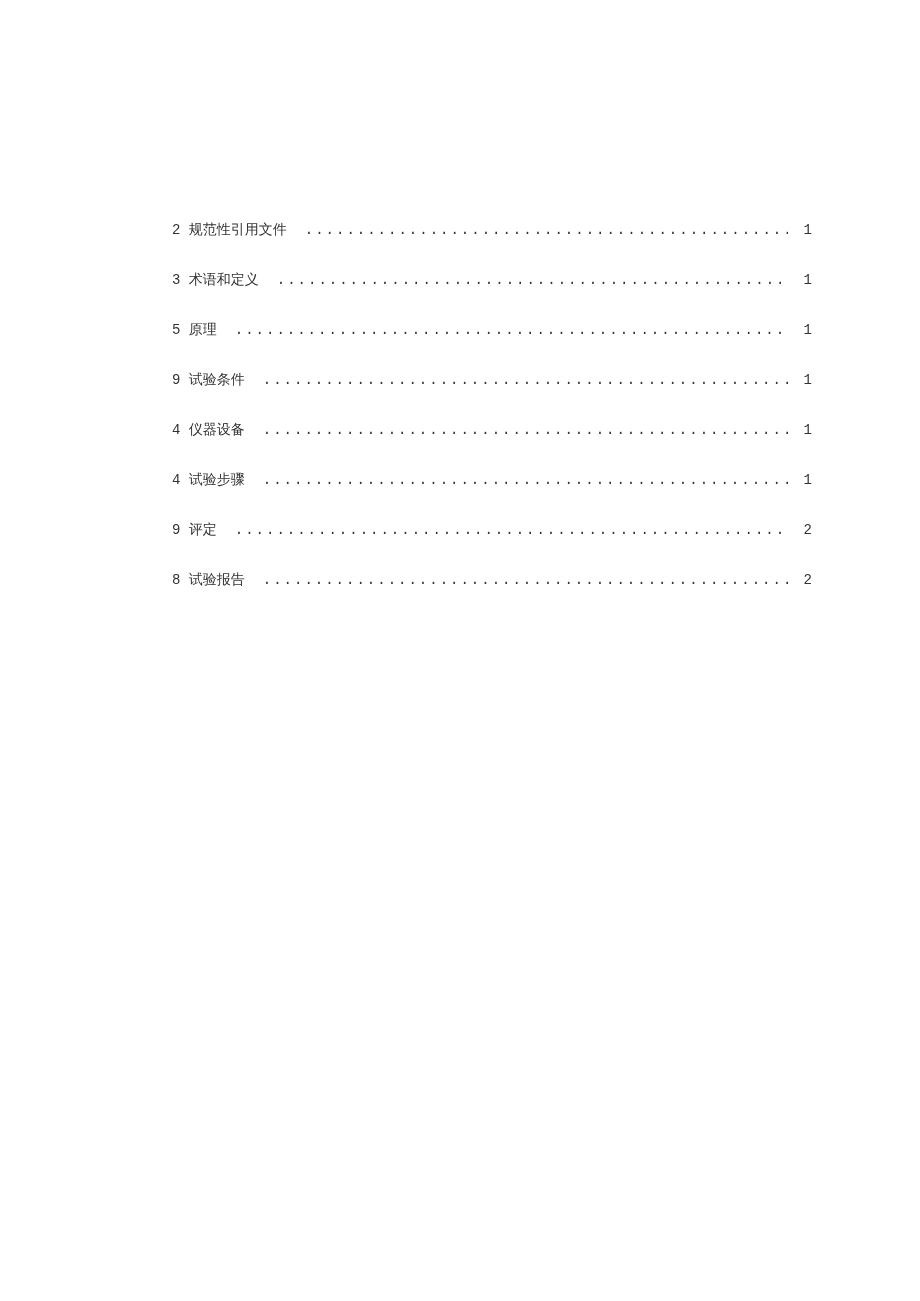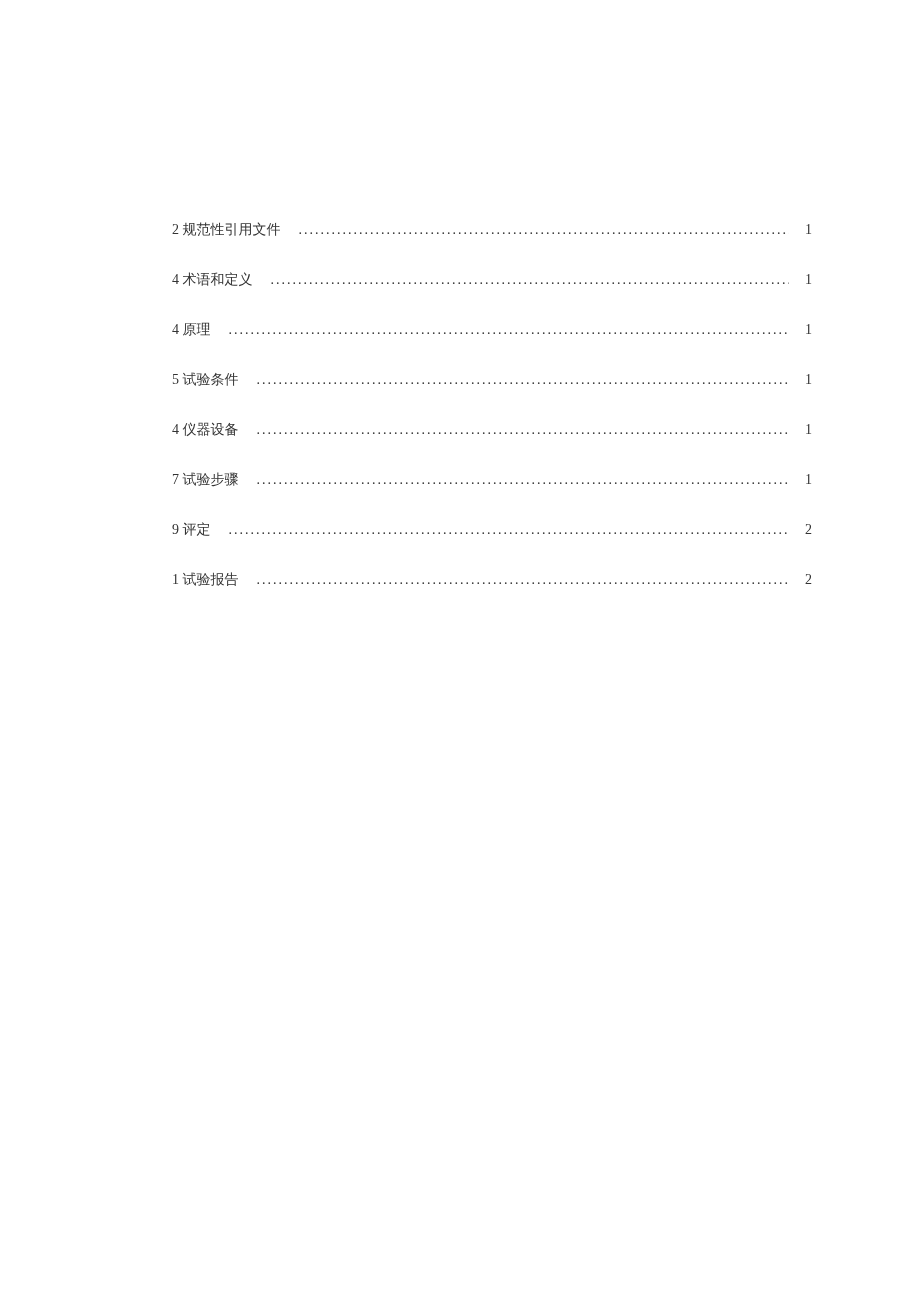"2 规范性引用文件" * { font-family: none -> Liberation Mono, monospace }
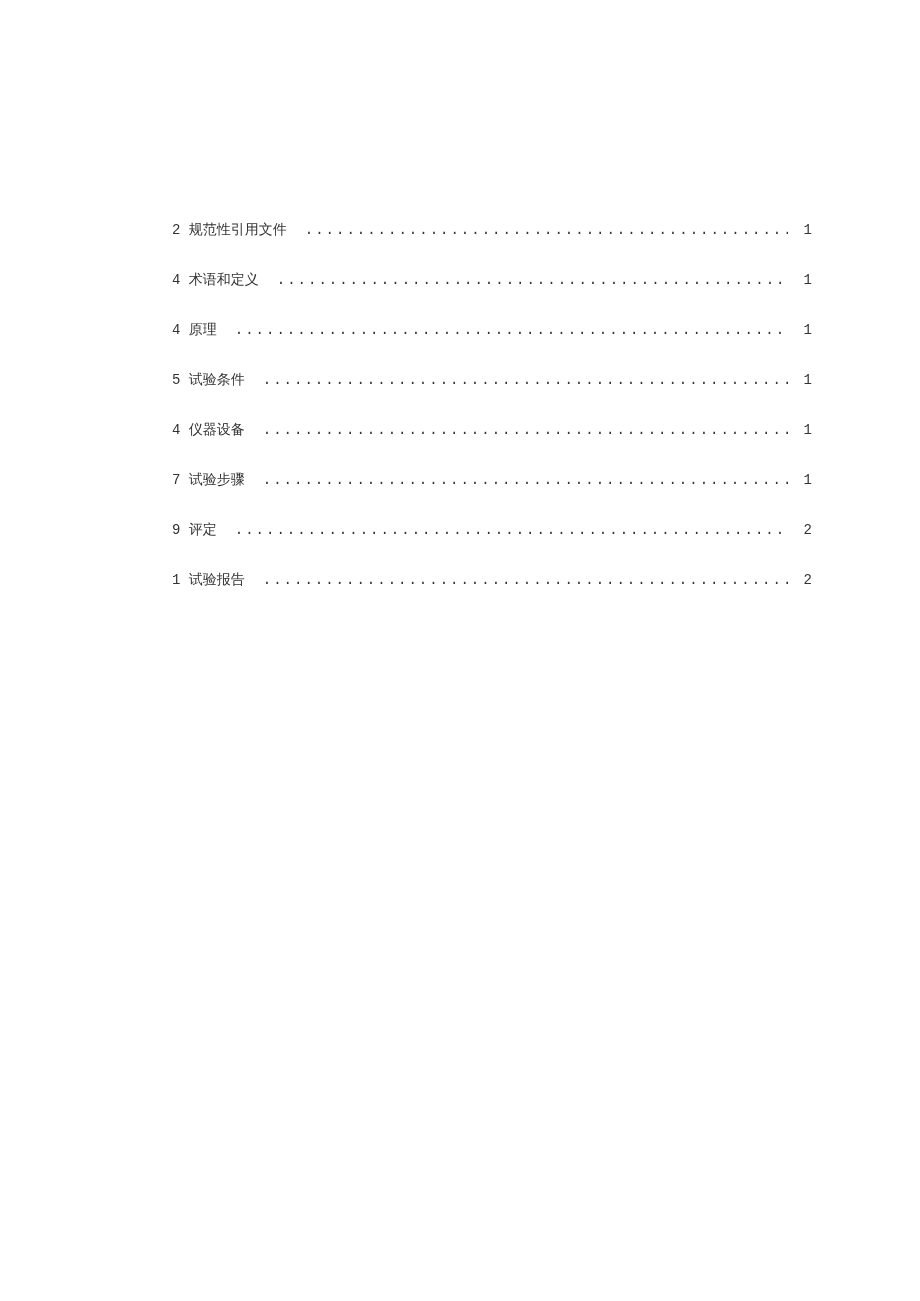"4 术语和定义" span.toc-label { text: 4 -> 3 }
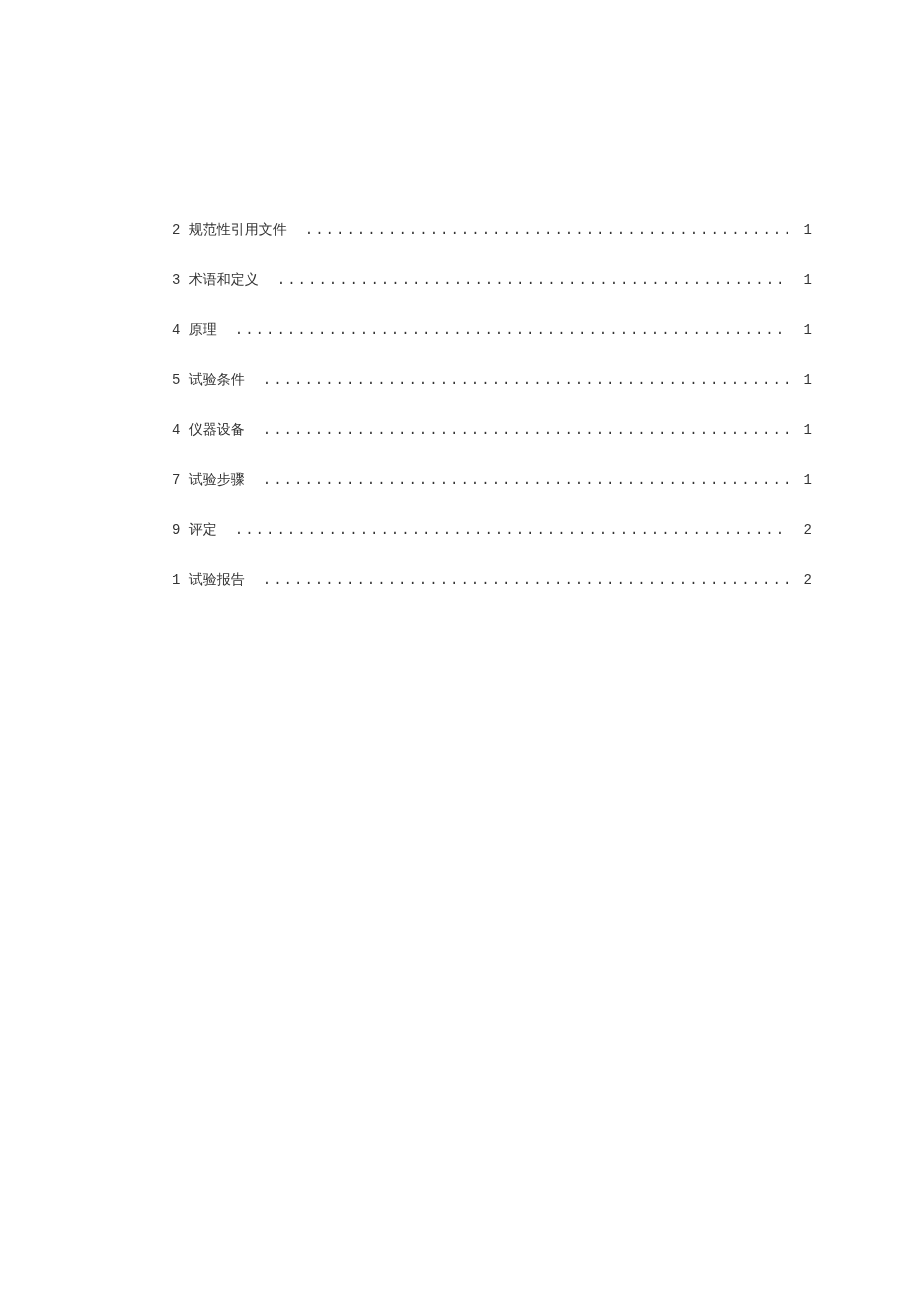"4 原理" span.toc-label { text: 4 -> 5 }
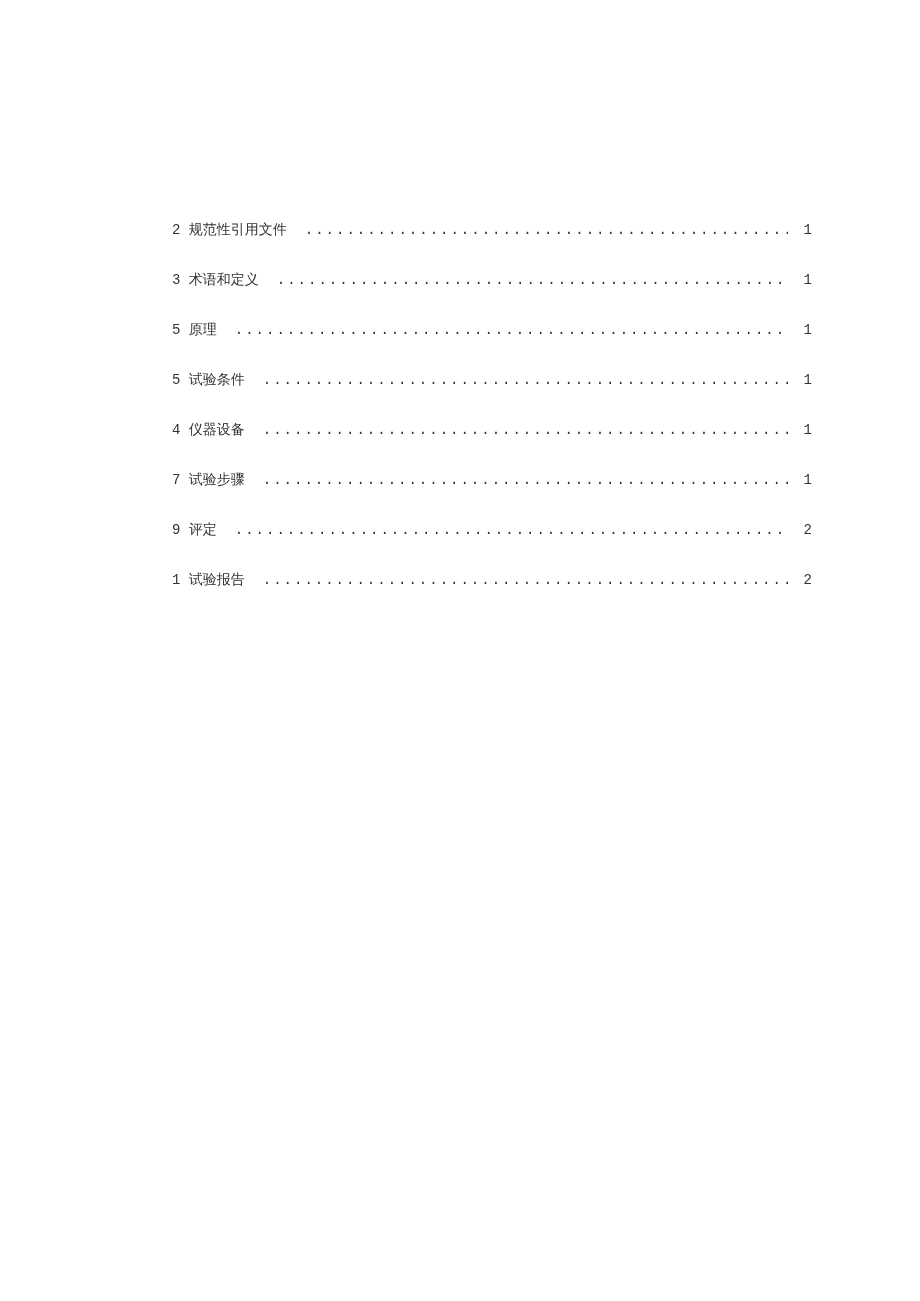"5 试验条件" span.toc-label { text: 5 -> 9 }
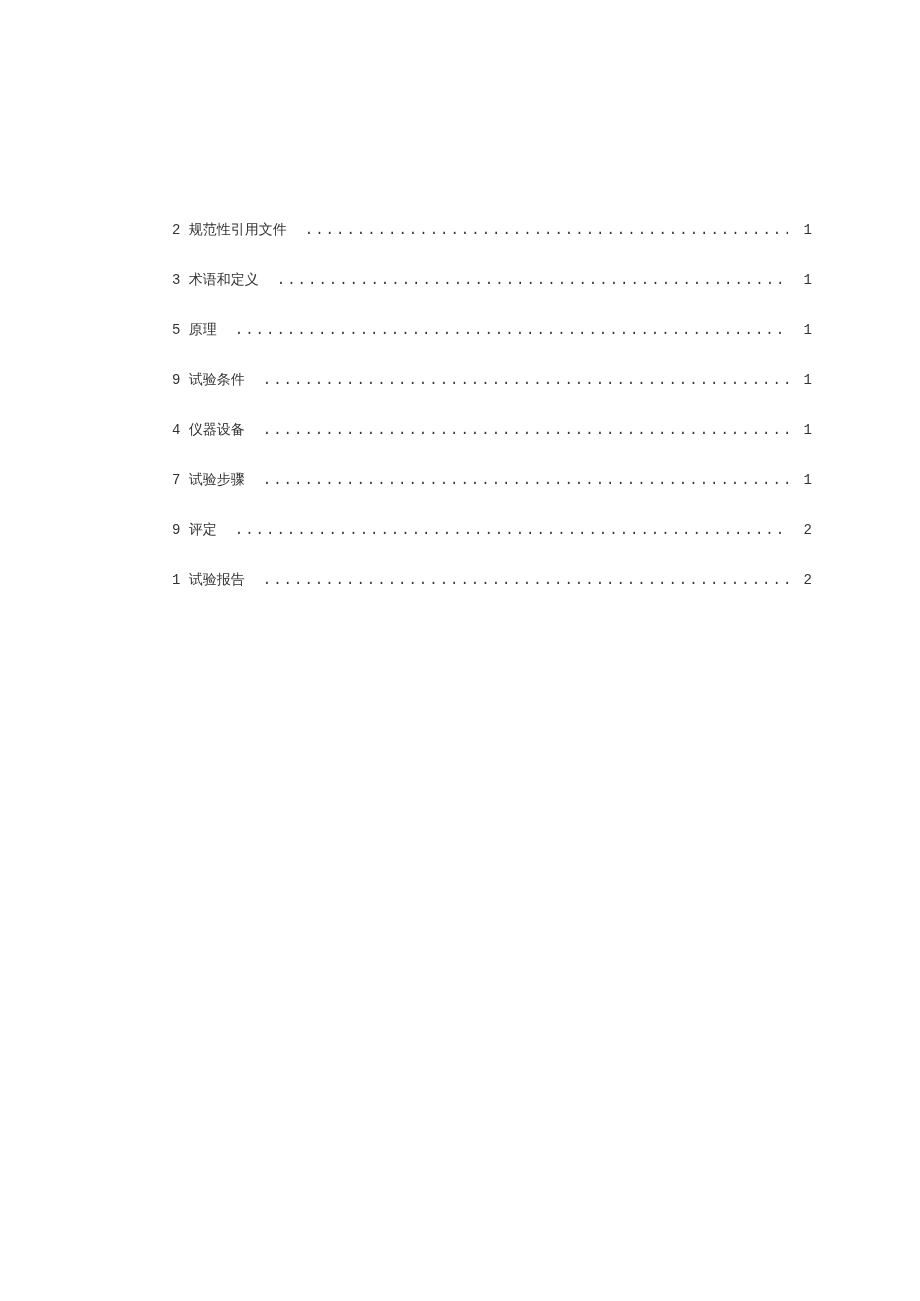"7 试验步骤" span.toc-label { text: 7 -> 4 }
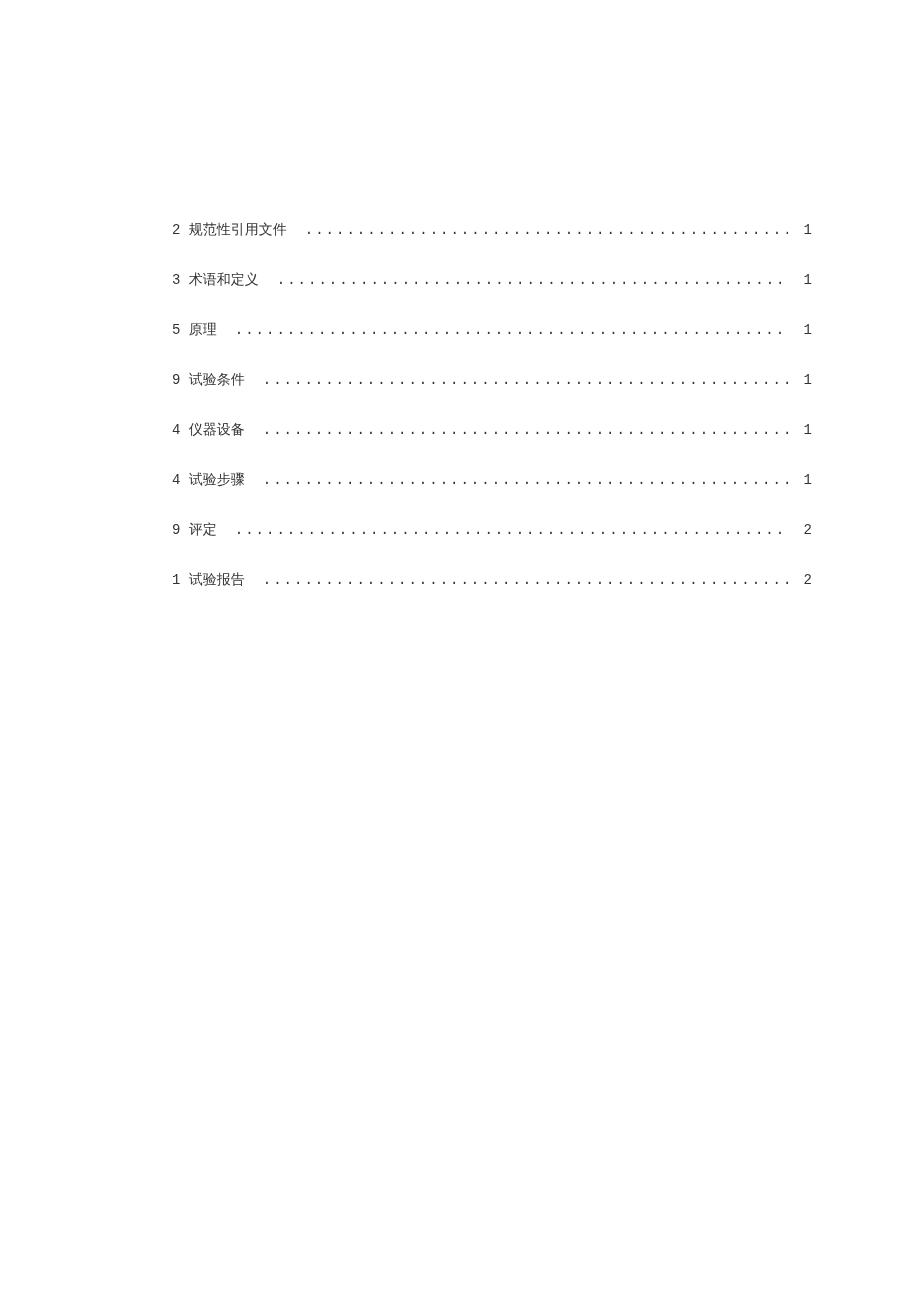"1 试验报告" span.toc-label { text: 1 -> 8 }
